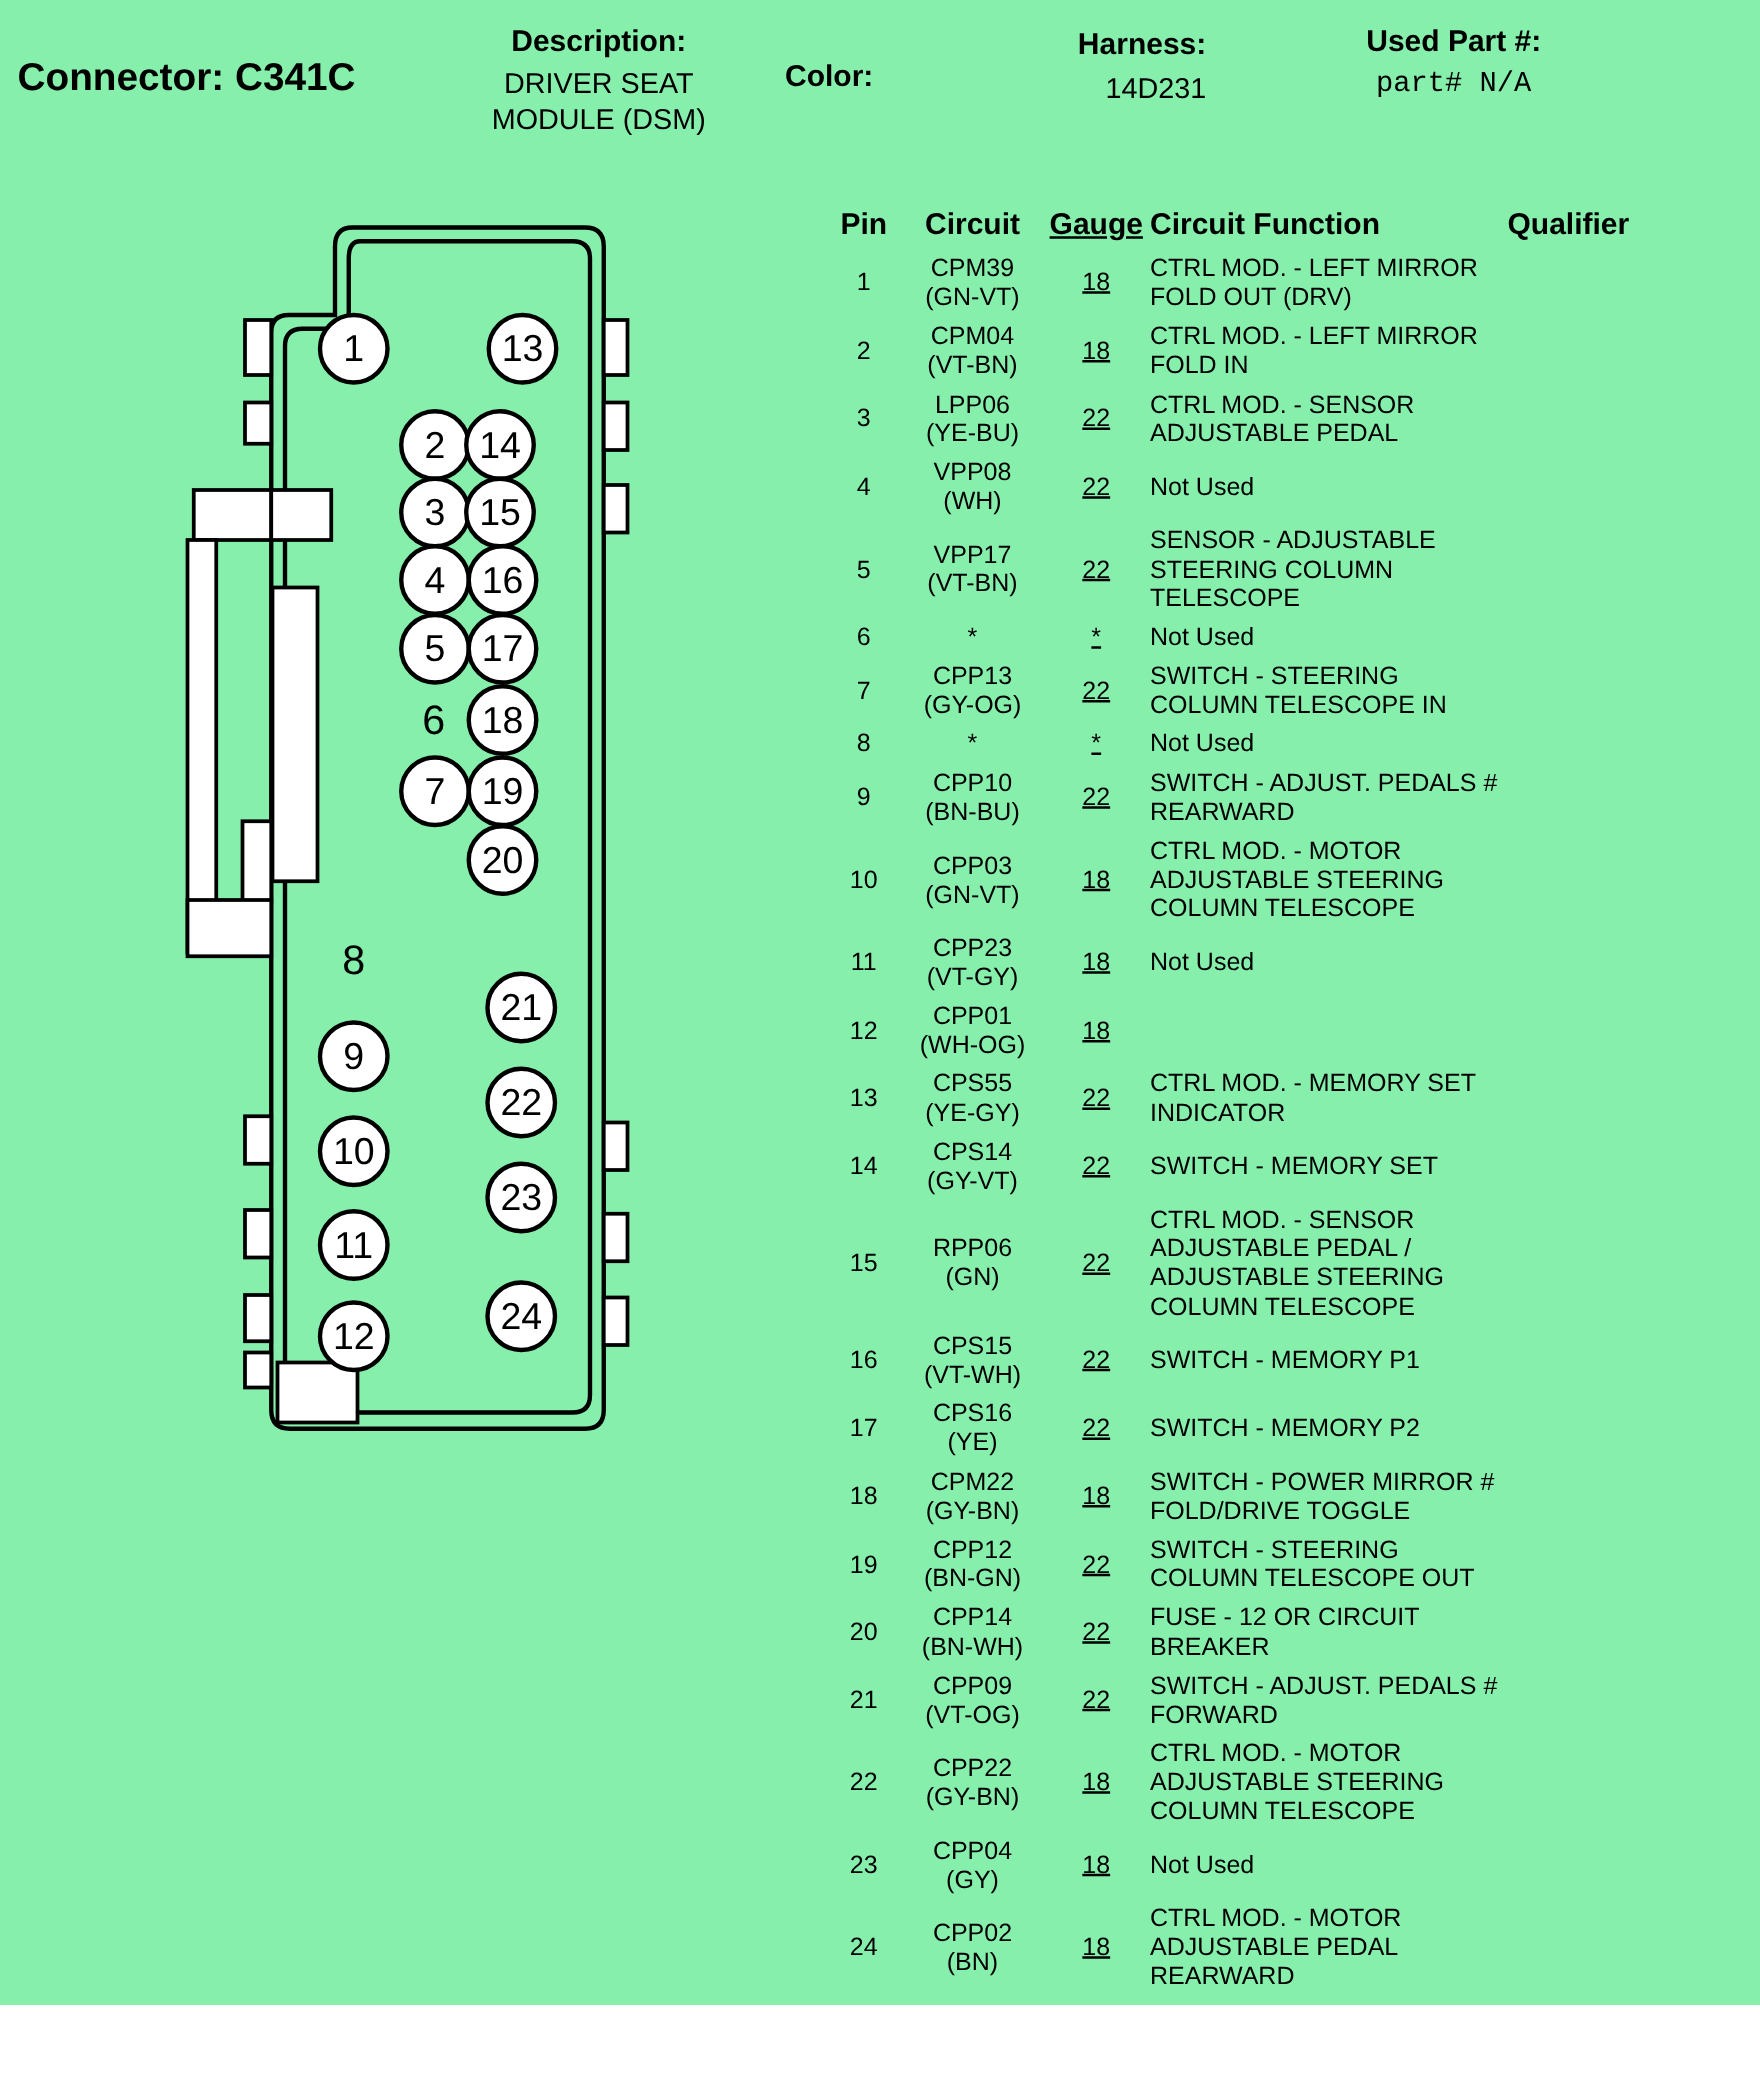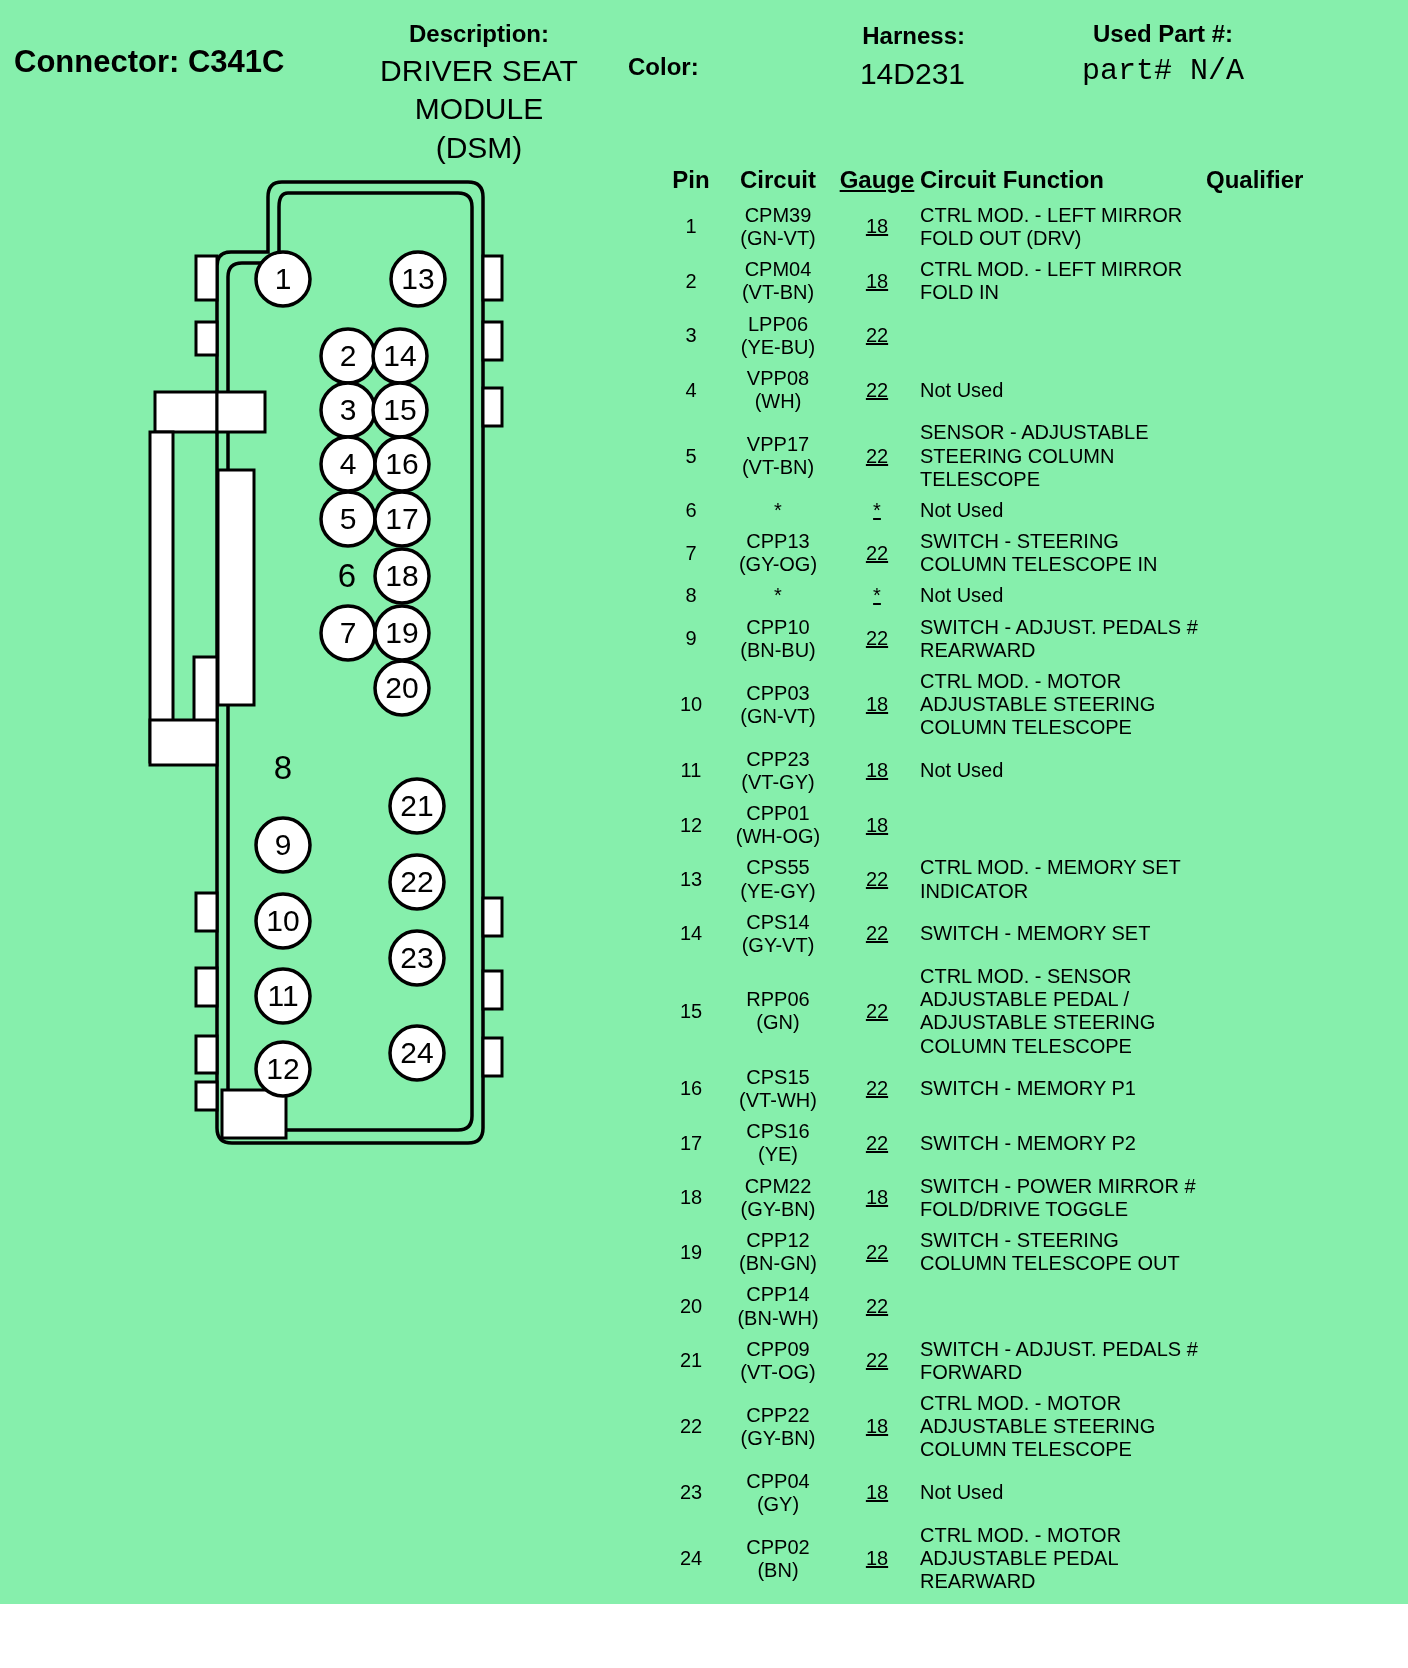"DRIVER SEAT MODULE (DSM)" .hdr-value { font-size: 30px -> 23px }
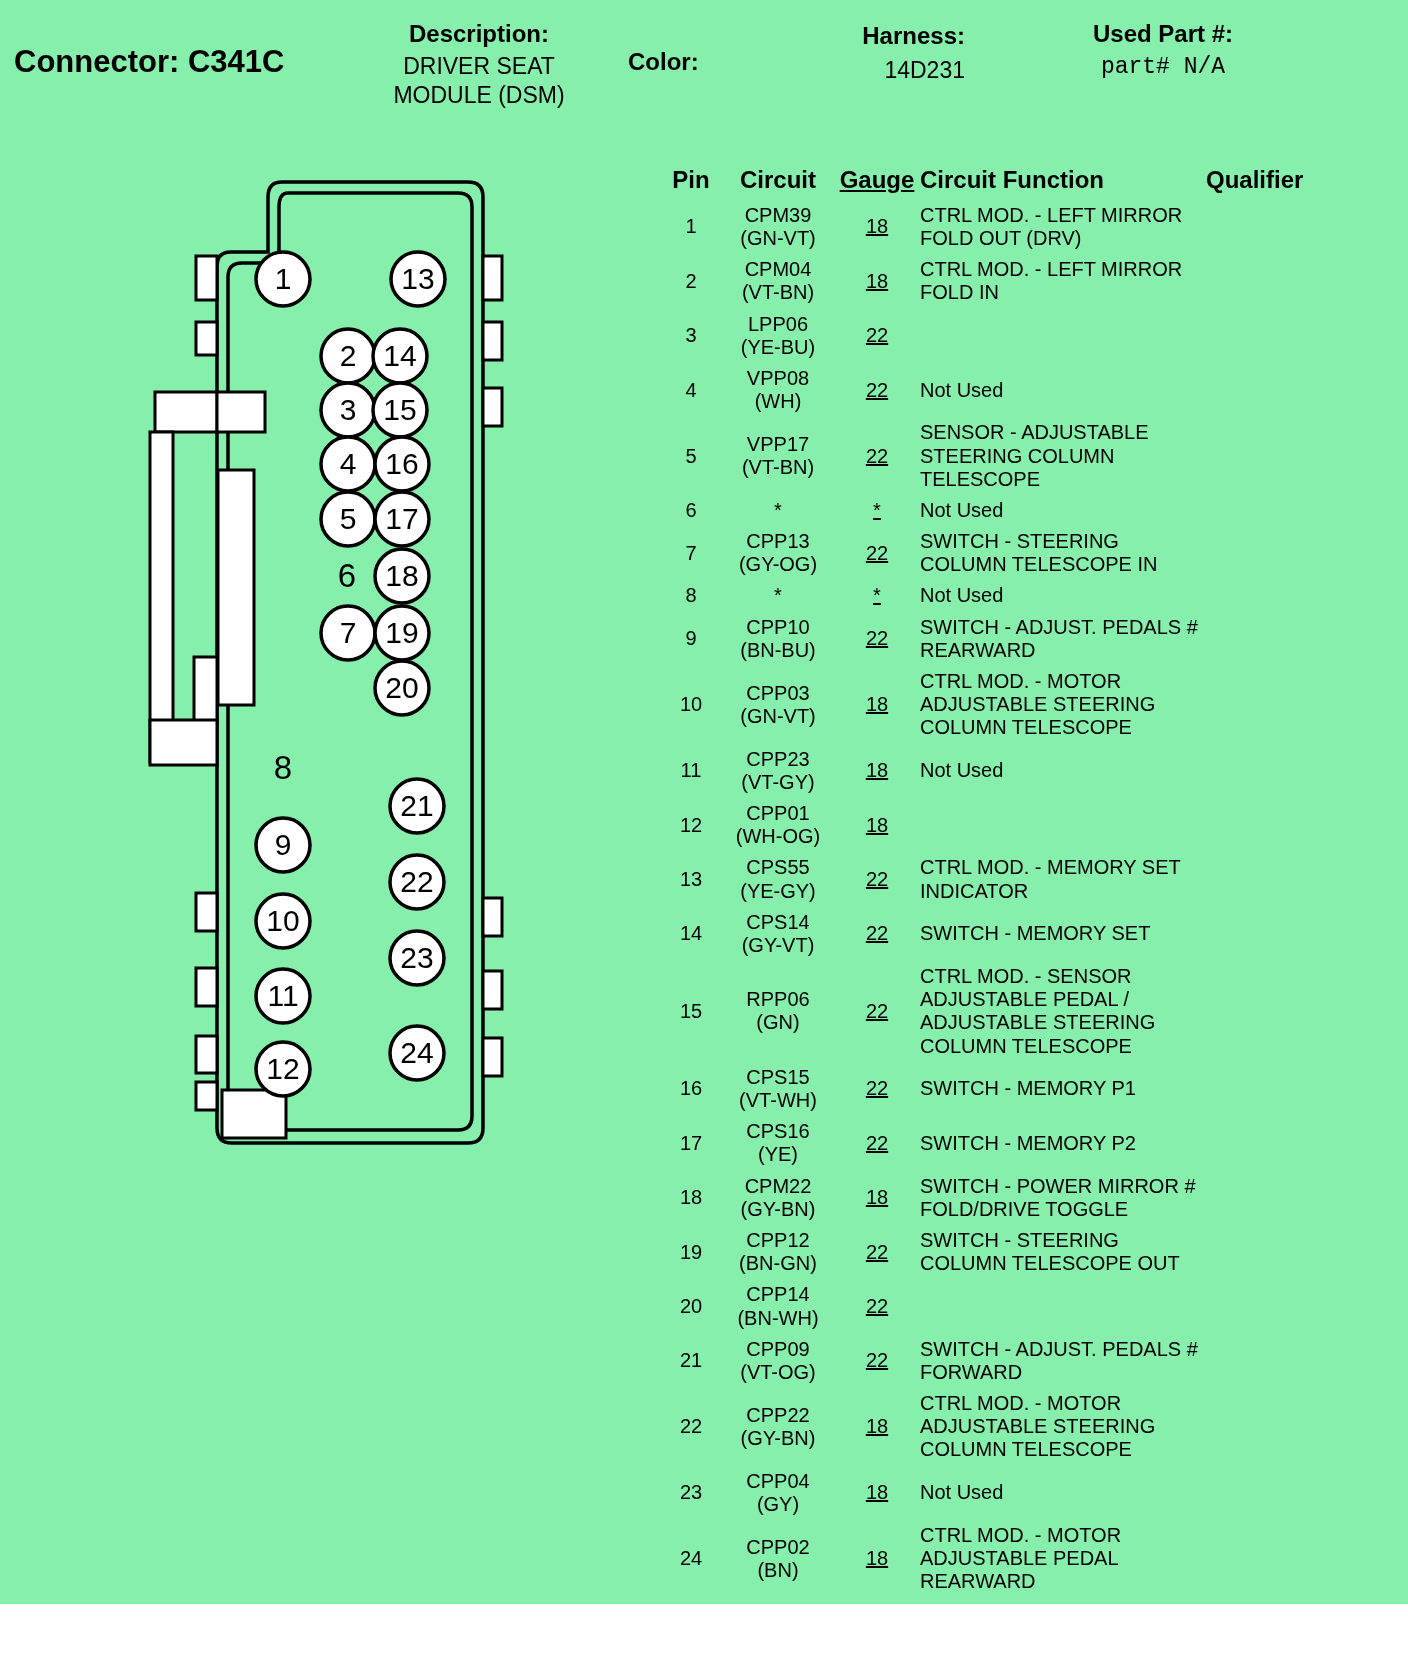"CTRL MOD. - SENSOR ADJUSTABLE PEDAL" div.cell { html: none -> <div>CTRL MOD. - SENSOR ADJUSTABLE PEDAL</div> }
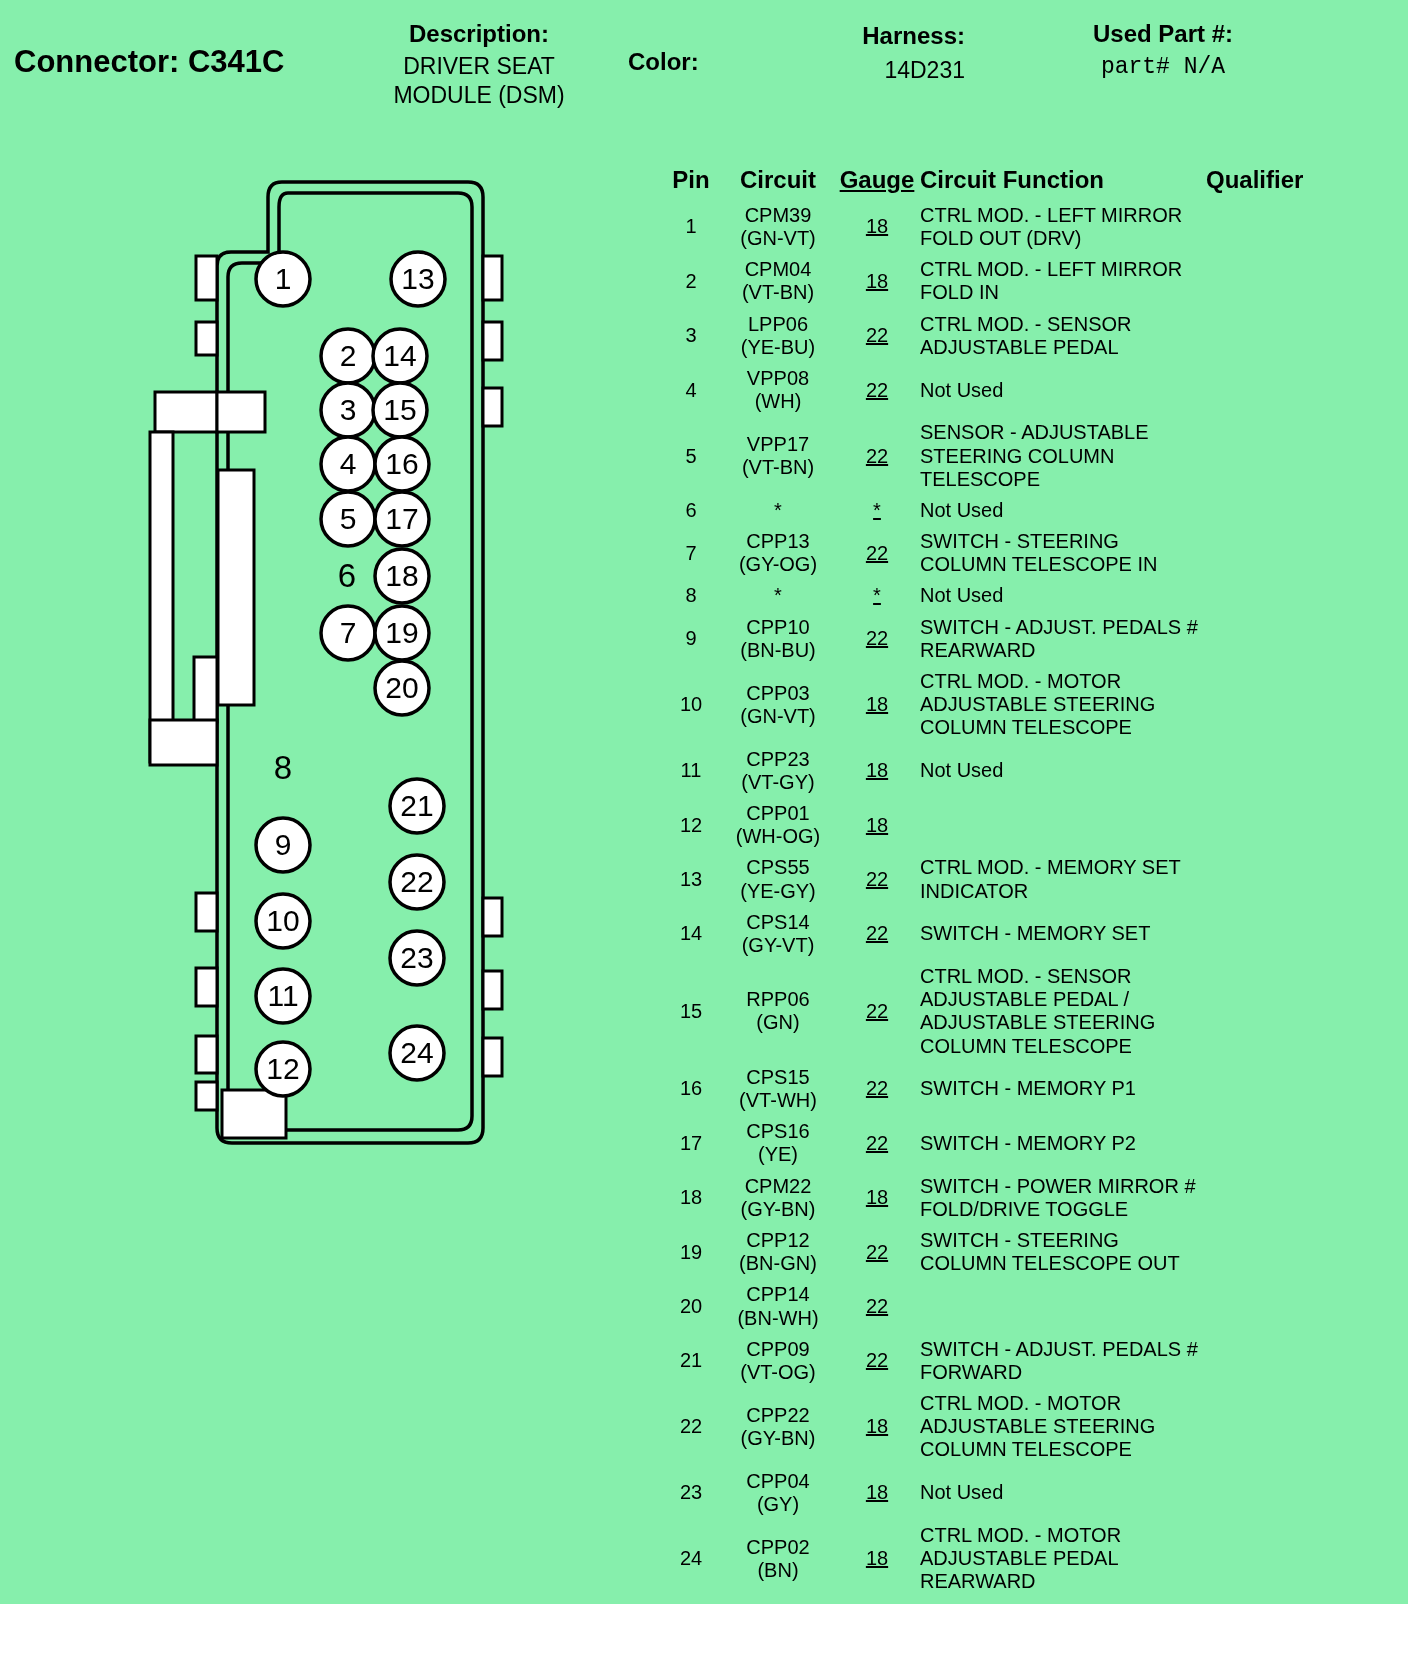"FUSE - 12 OR CIRCUIT" div.cell { html: none -> <div>FUSE - 12 OR CIRCUIT BREAKER</div> }
